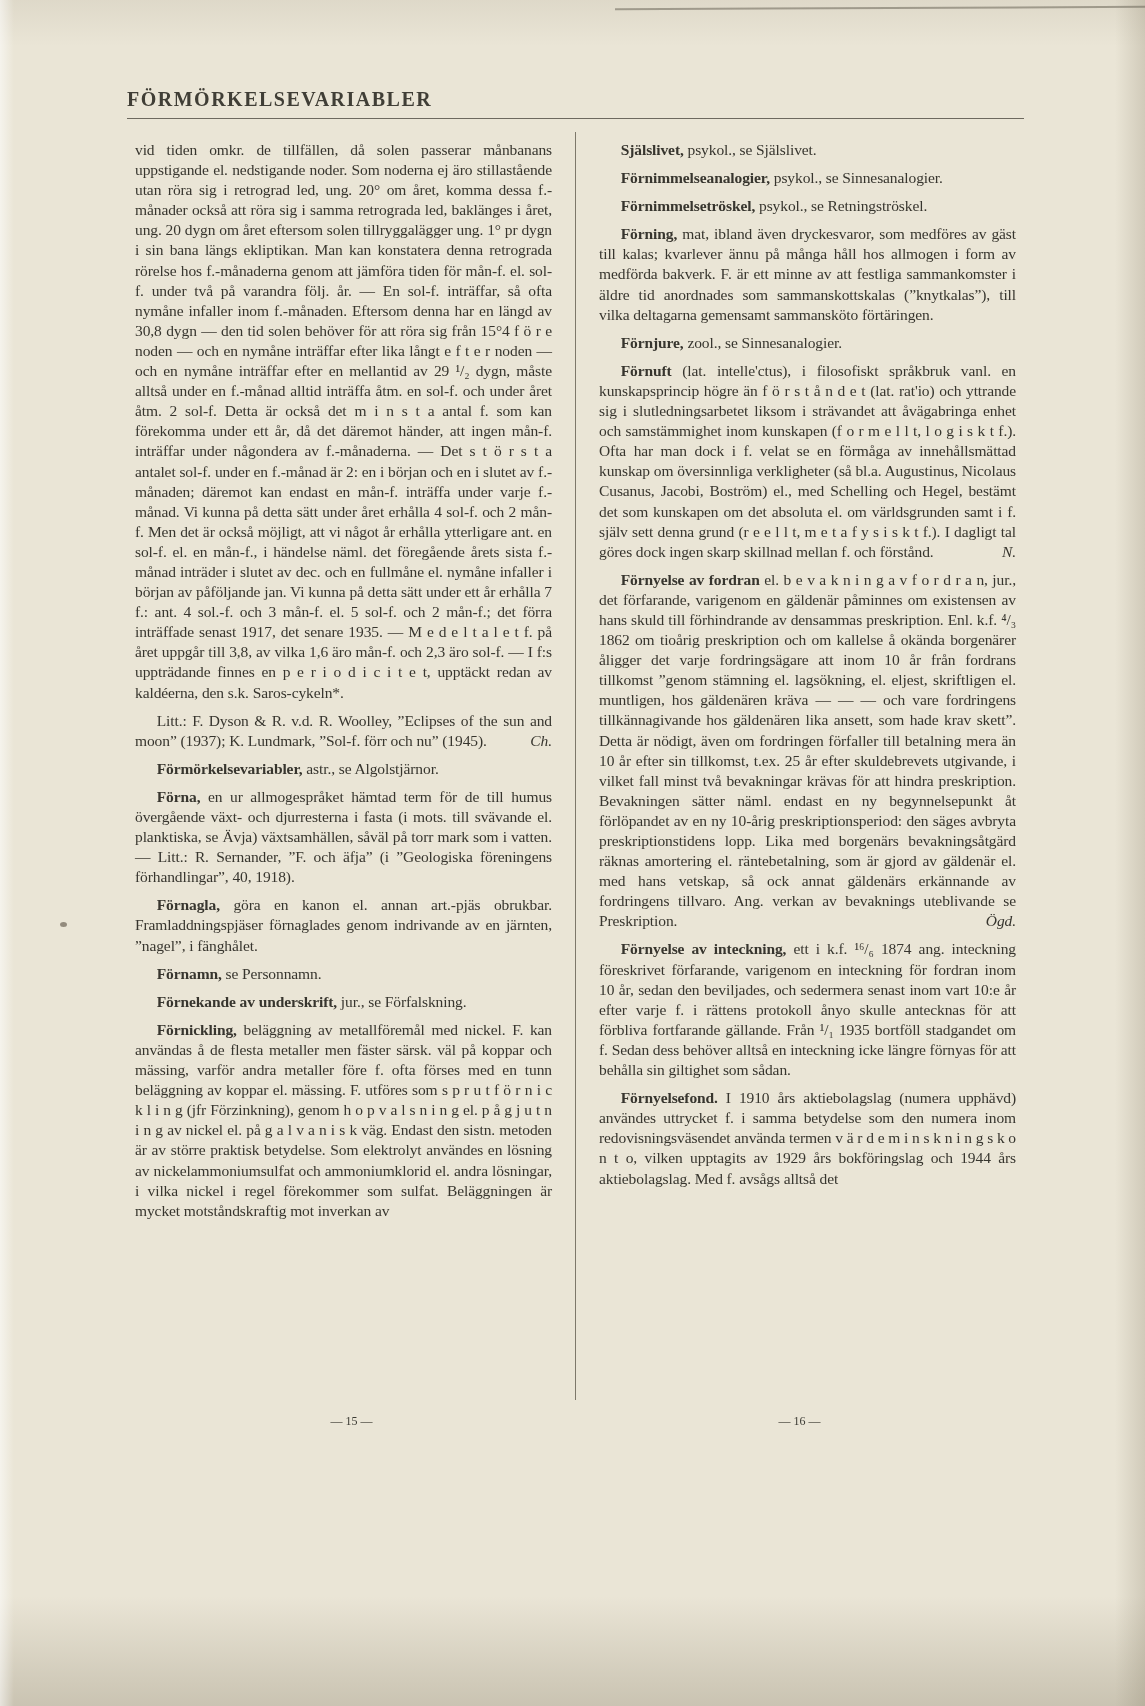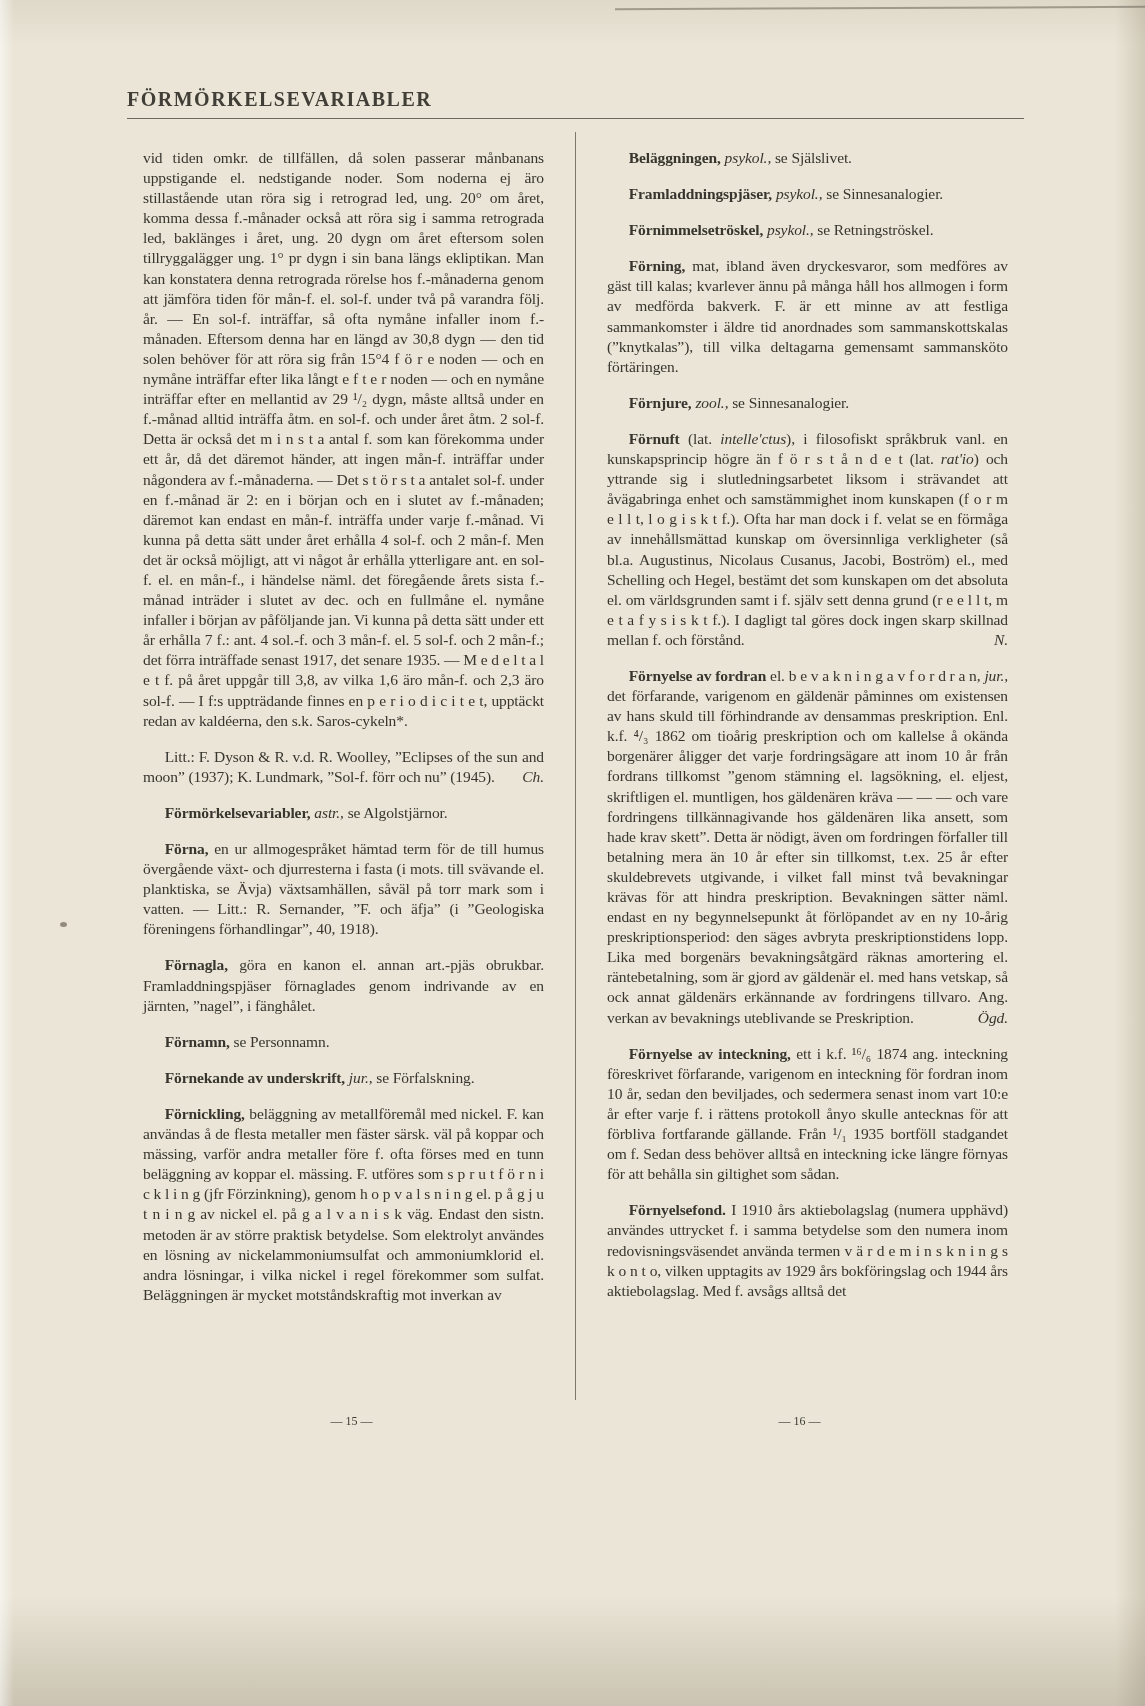"vid tiden omkr. de tillfällen," .para { margin: 16px -> 8px }
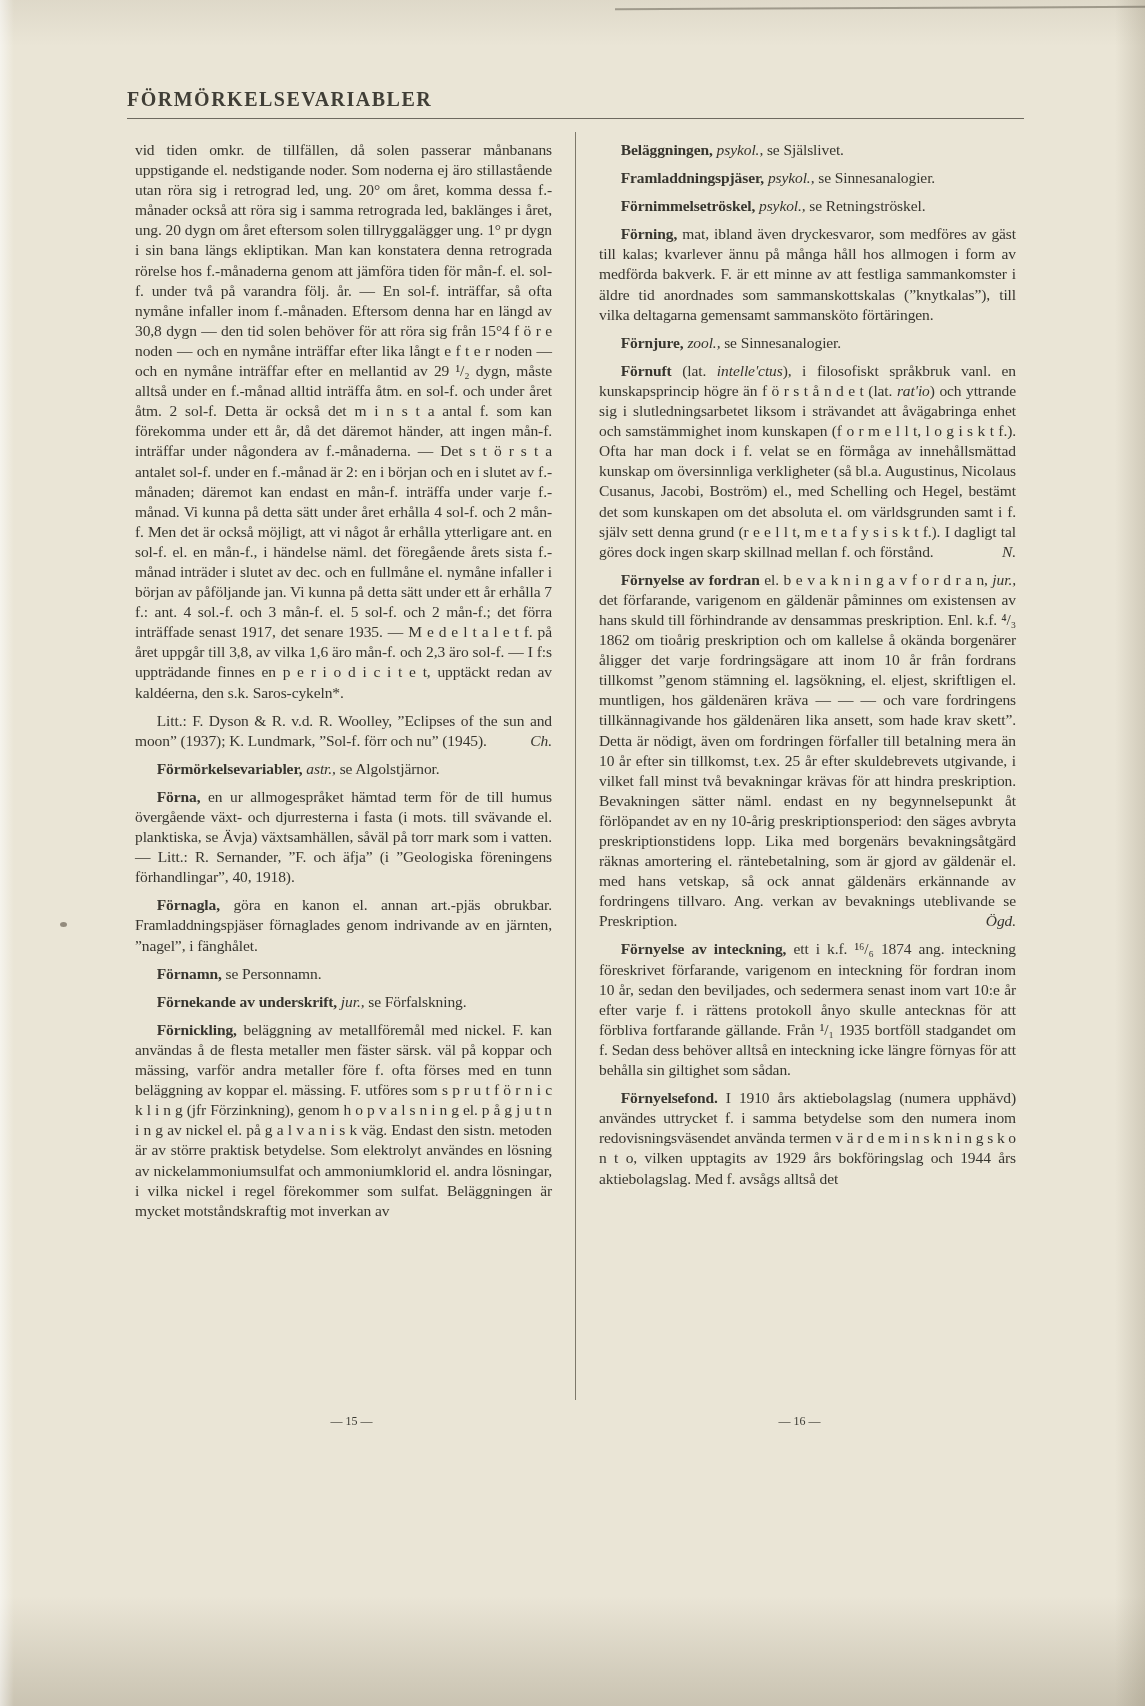"Beläggningen," span.seg-b { text: Beläggningen -> Själslivet }
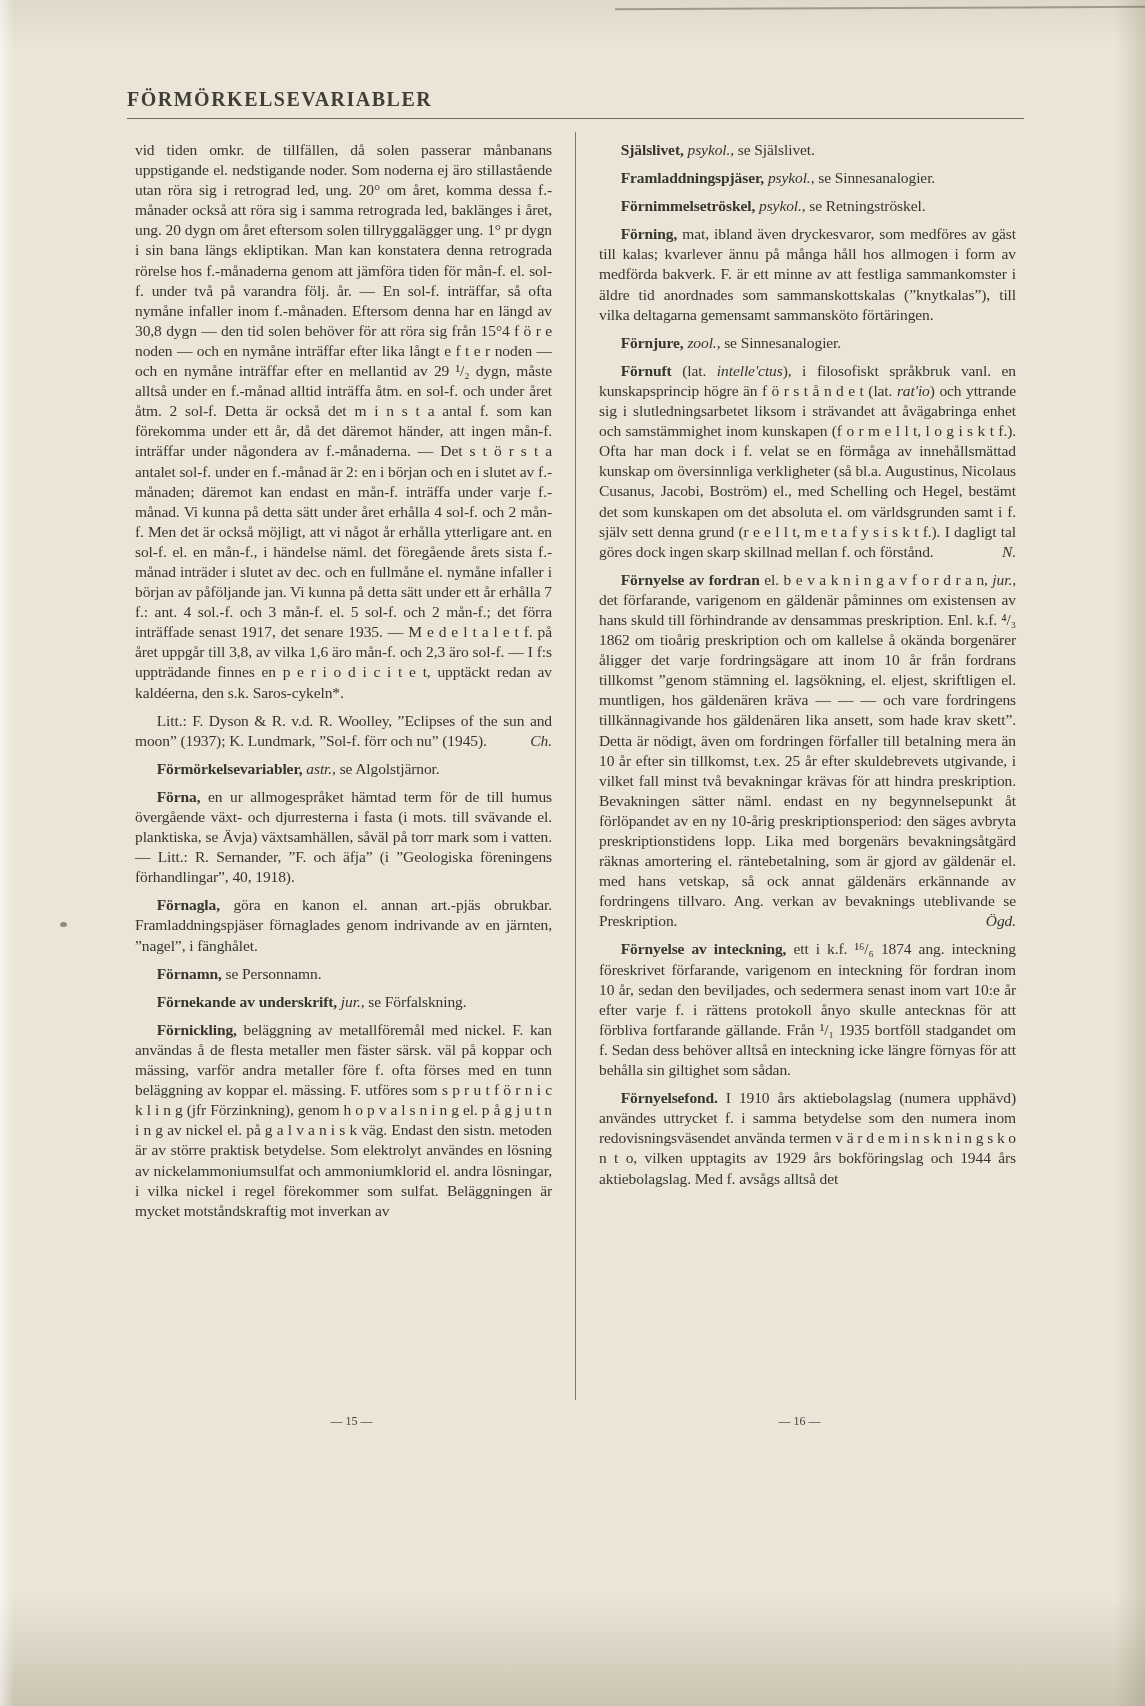"psykol.," .seg-i { font-style: italic -> none }
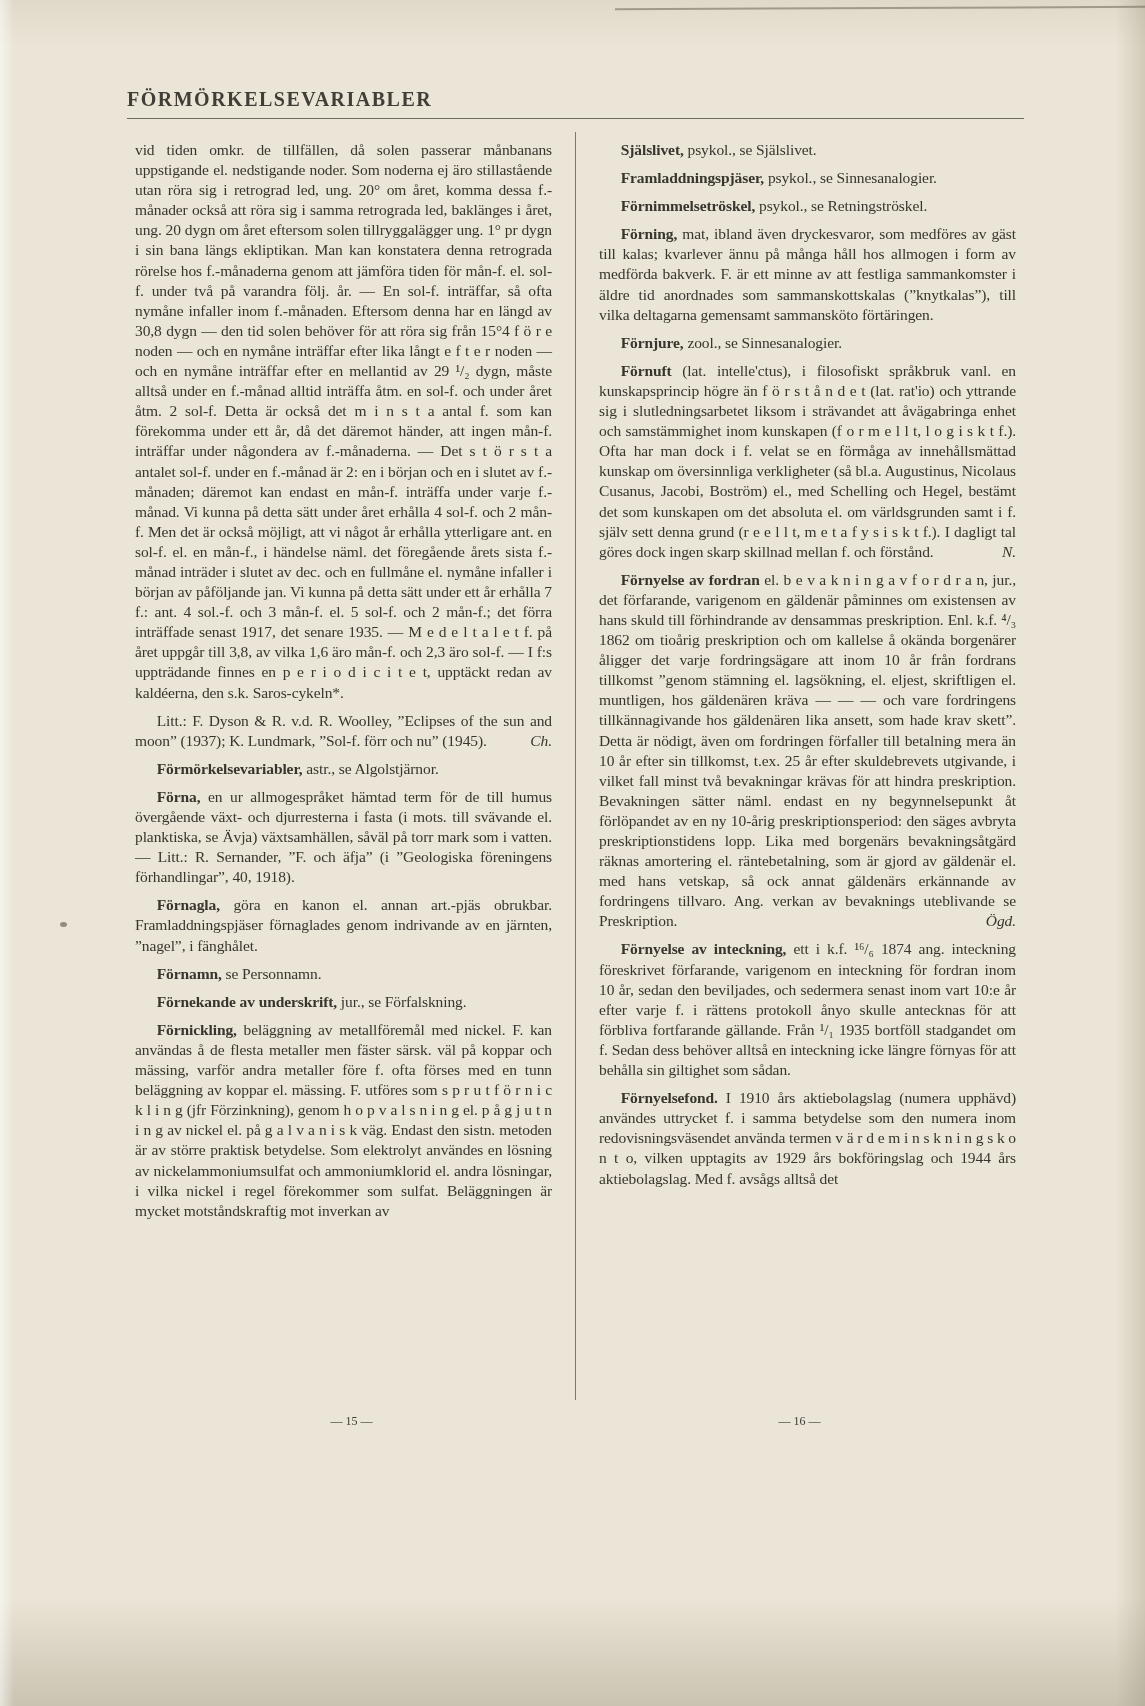"Framladdningspjäser," span.seg-b { text: Framladdningspjäser -> Förnimmelseanalogier }
